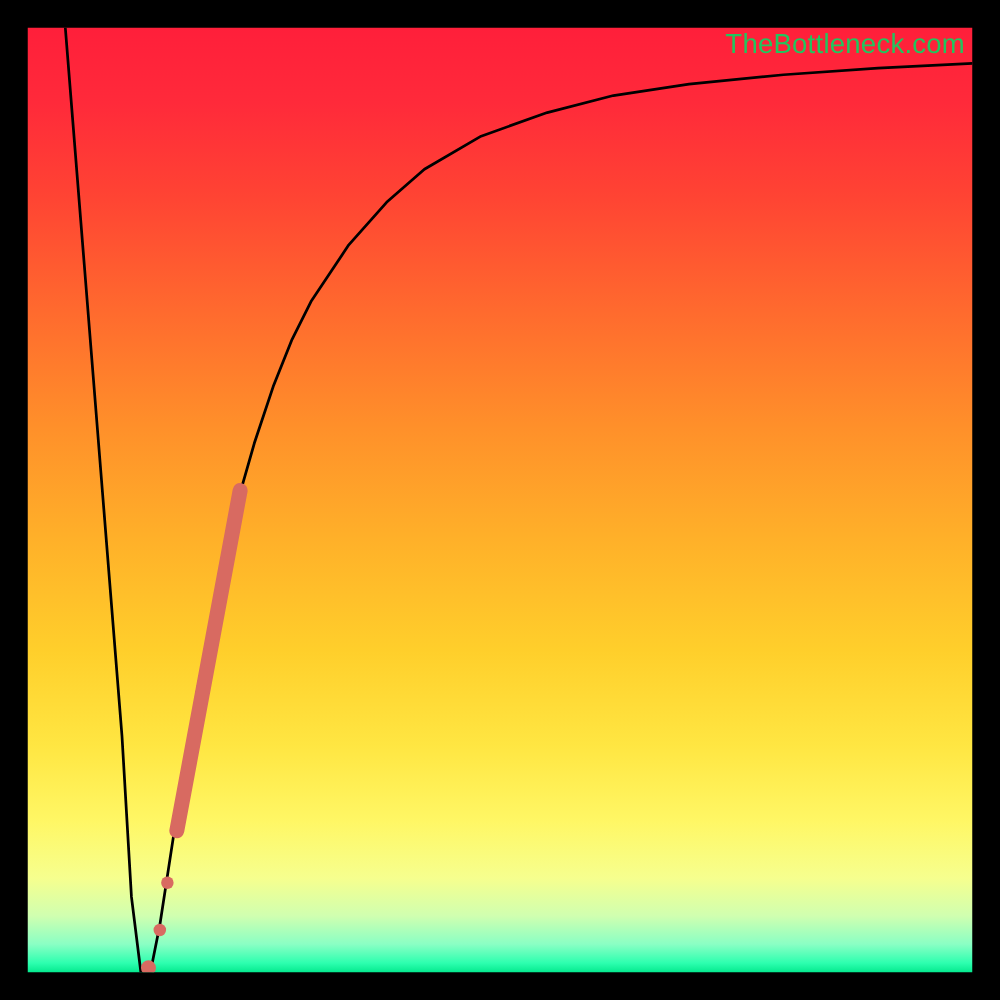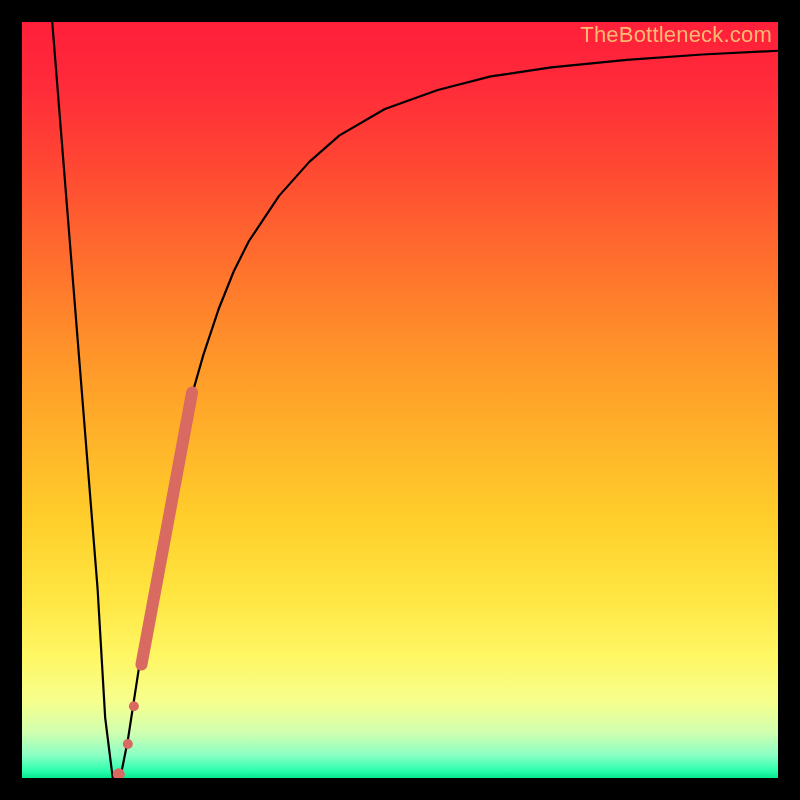"TheBottleneck.com" .watermark { color: #fdba74 -> #22c55e }
